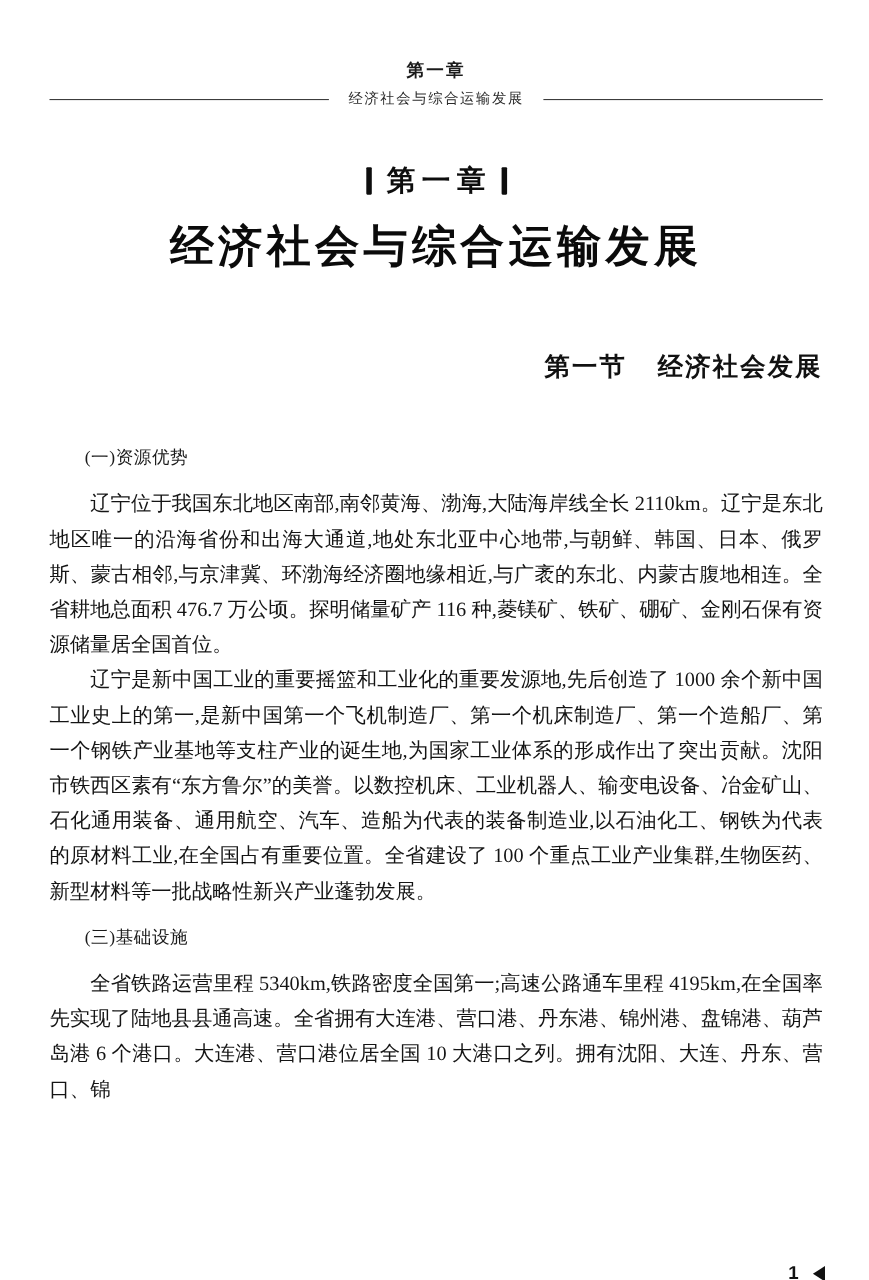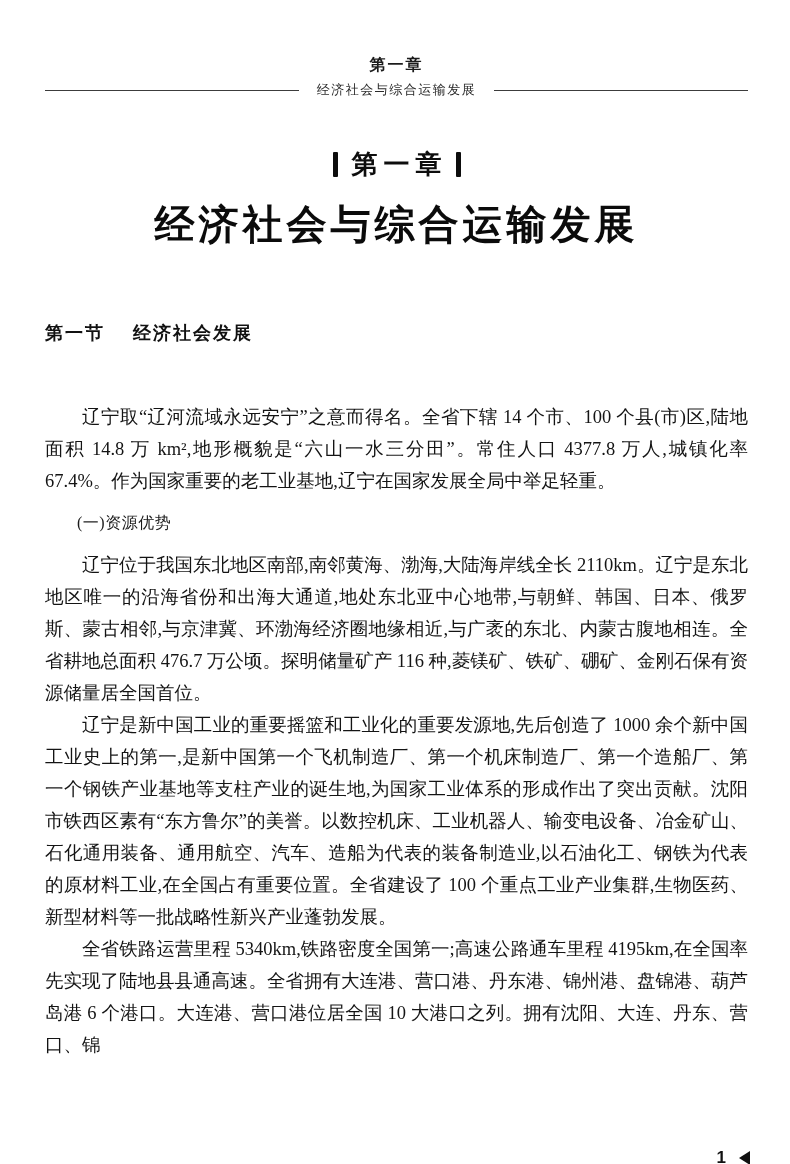"第一节 经济社会发展" .section-title { font-size: 18px -> 23px; text-align: left -> right }
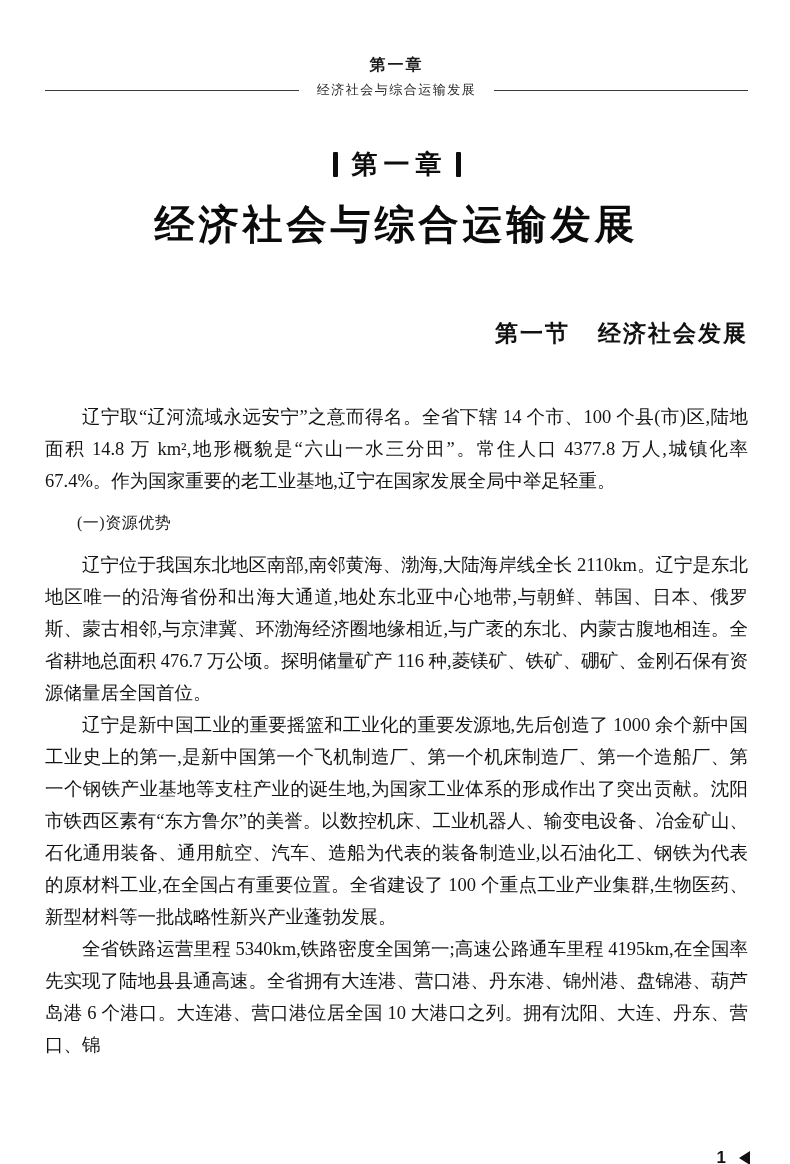"辽宁取“辽河流域永远安宁”之意而得名。全省下辖 14 个市、100" p { html: <p>辽宁取“辽河流域永远安宁”之意而得名。全省下辖 14 个市、100 个县(市)区,陆地面积 14.8 万 km²,地形概貌是“六山一水三分田”。常住人口 4377.8 万人,城镇化率 67.4%。作为国家重要的老工业基地,辽宁在国家发展全局中举足轻重。</p> -> none }
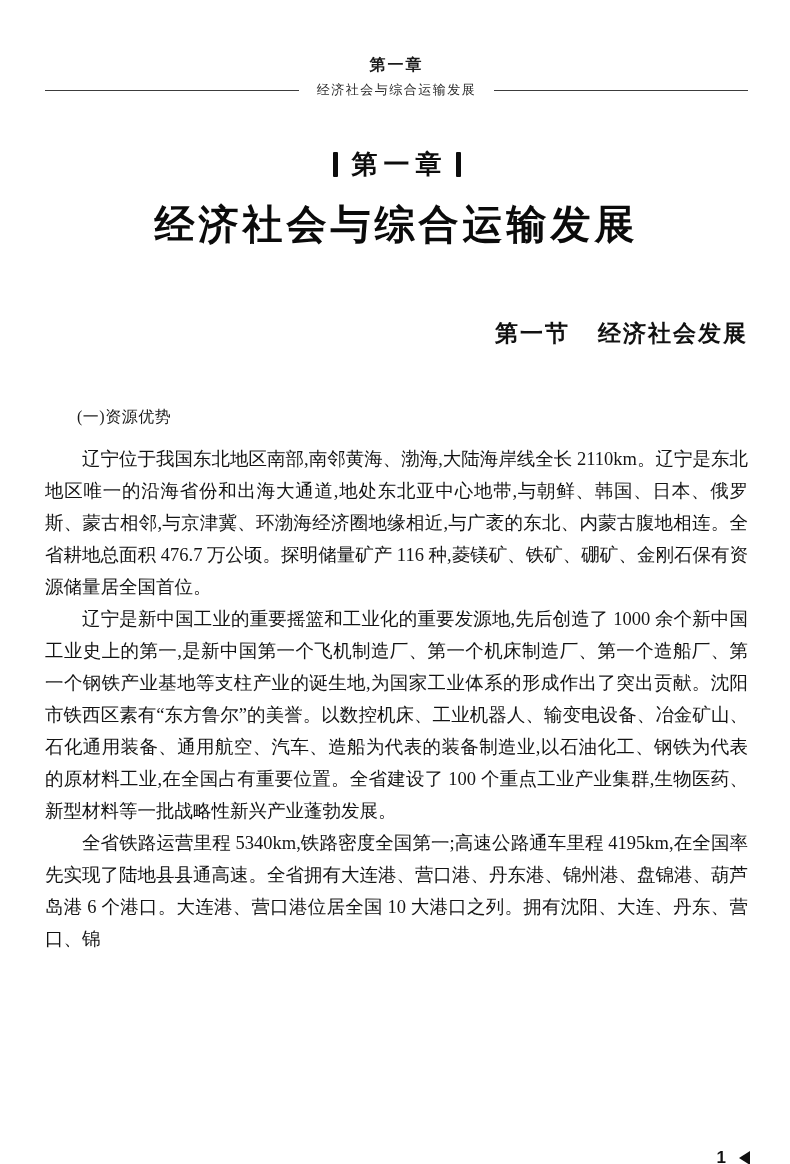"(三)基础设施" div.sub-heading { html: none -> <div>(三)基础设施</div> }
